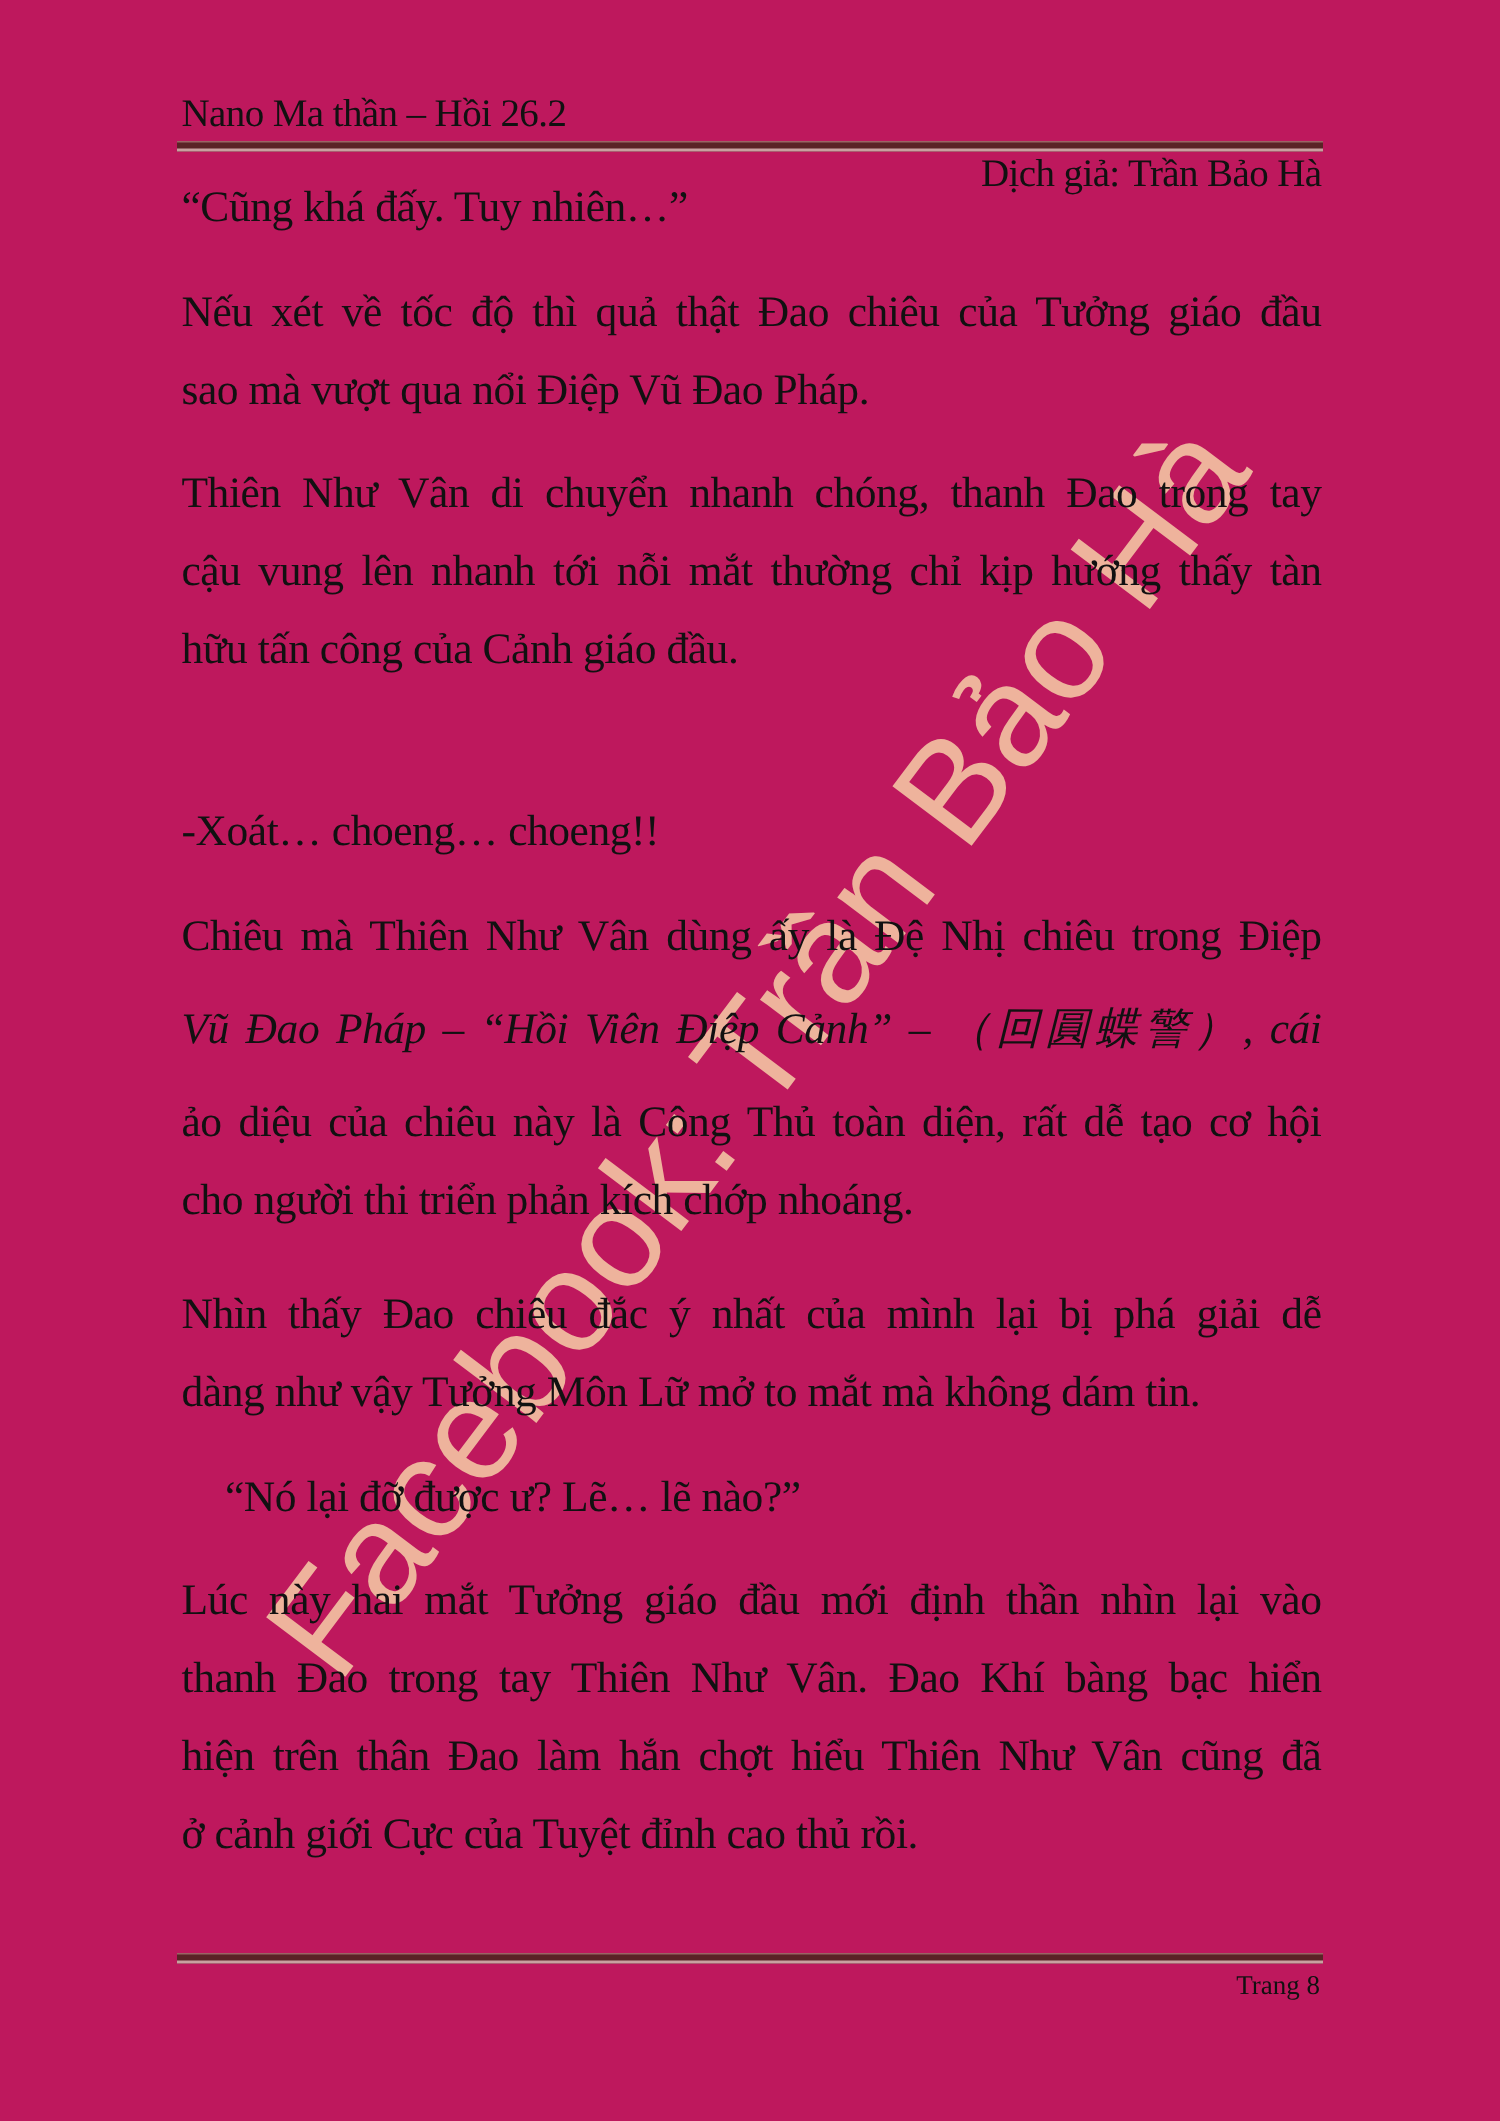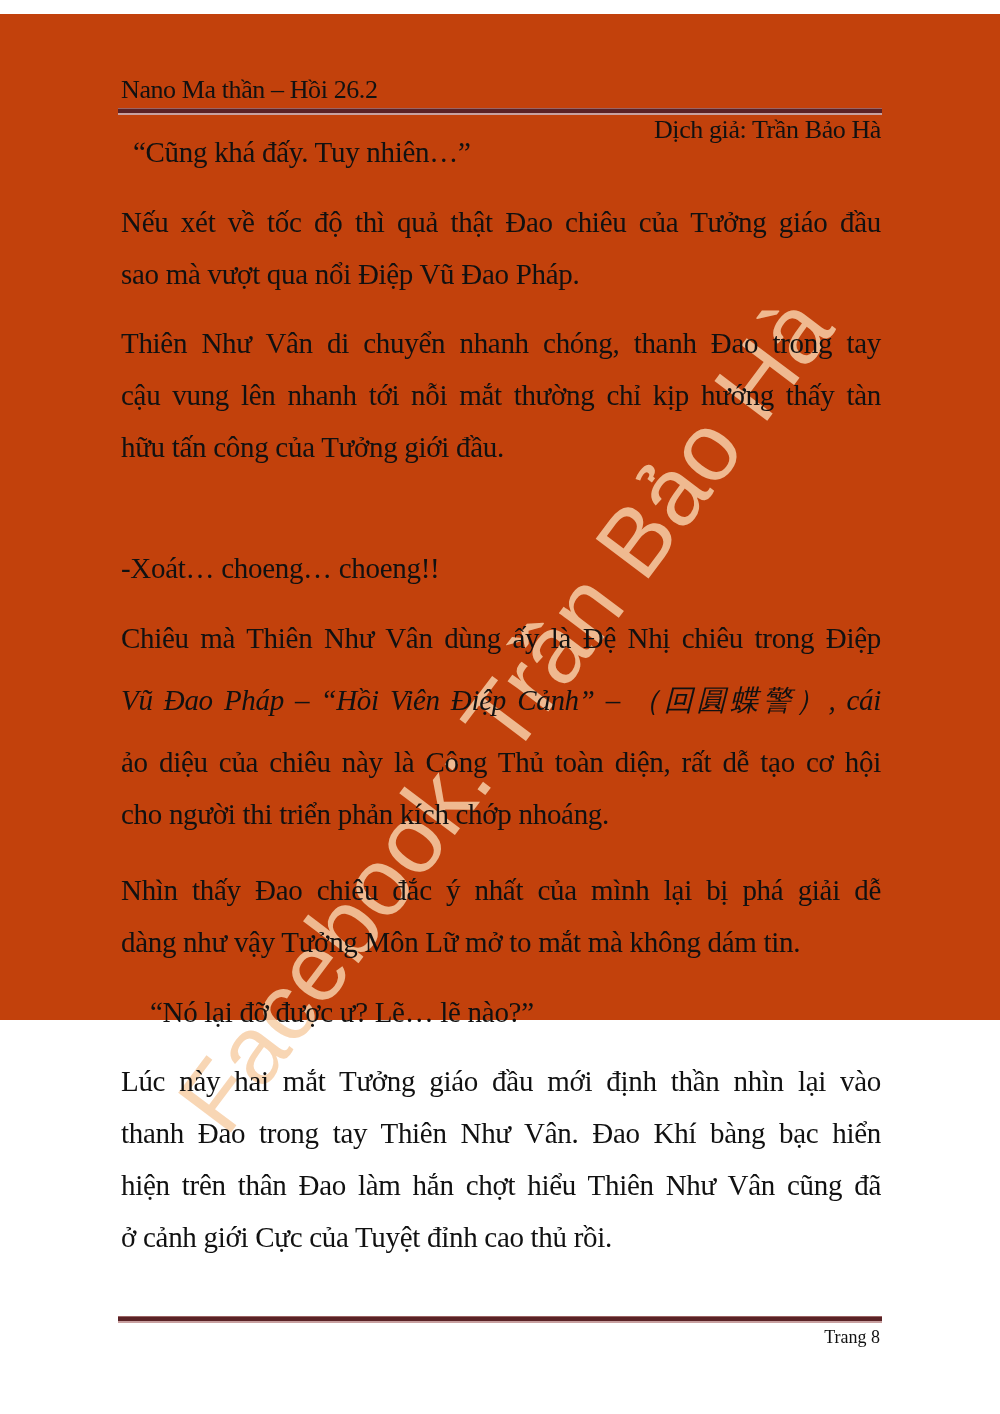"Nano Ma thần – Hồi" .page { background: #c2410c -> #be185d; height: 1006px -> 1414px; top: 14px -> 0 }
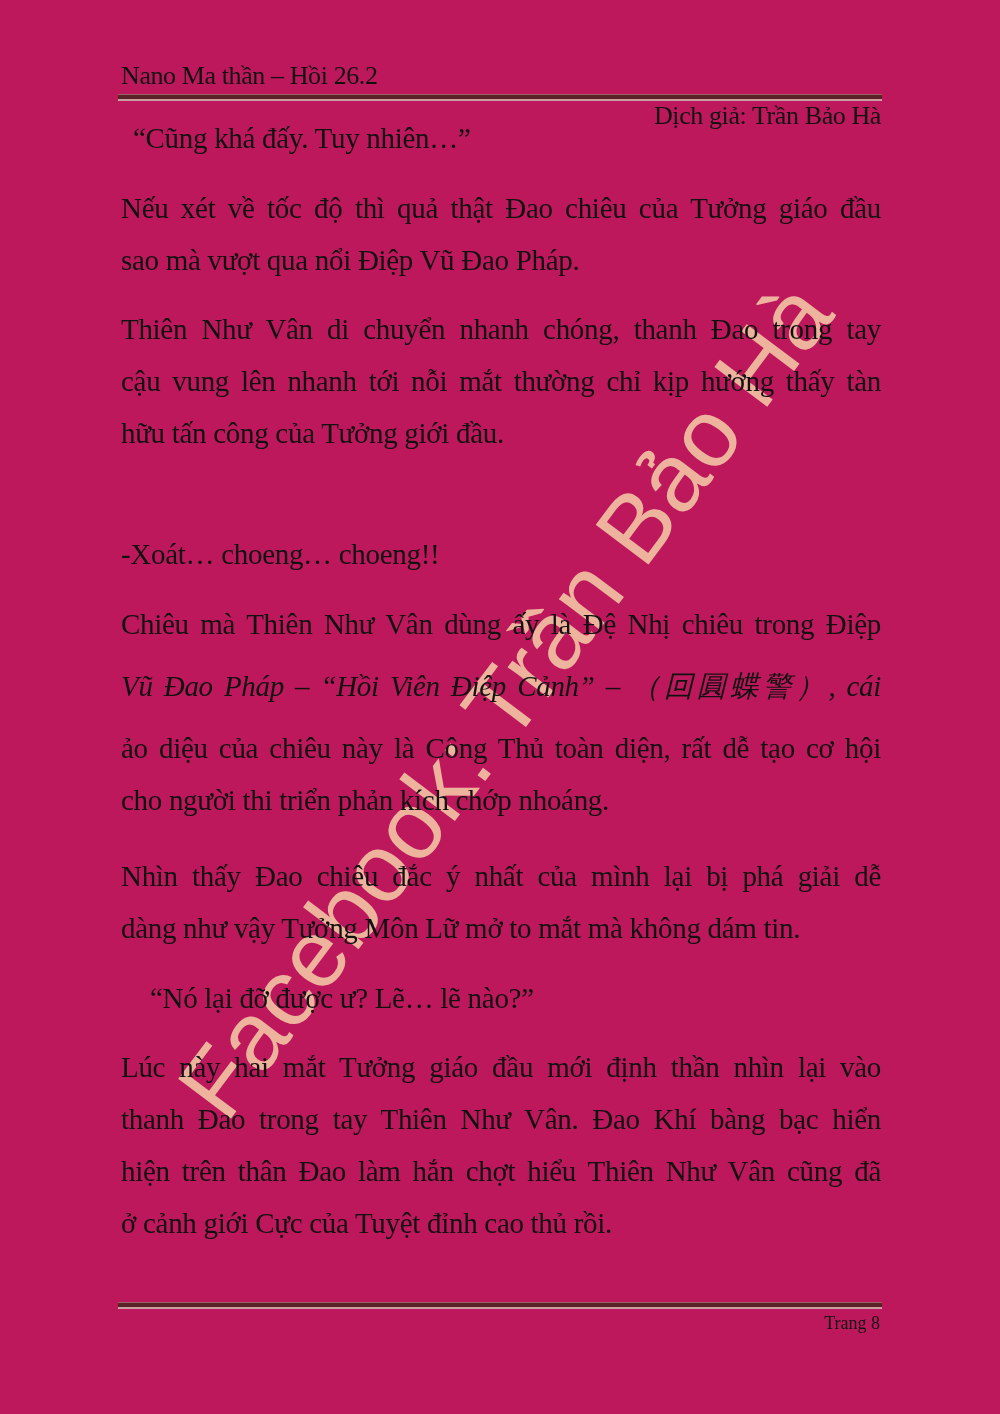"“Cũng khá đấy. Tuy nhiên…”" div.para { margin-left: 12px -> none }
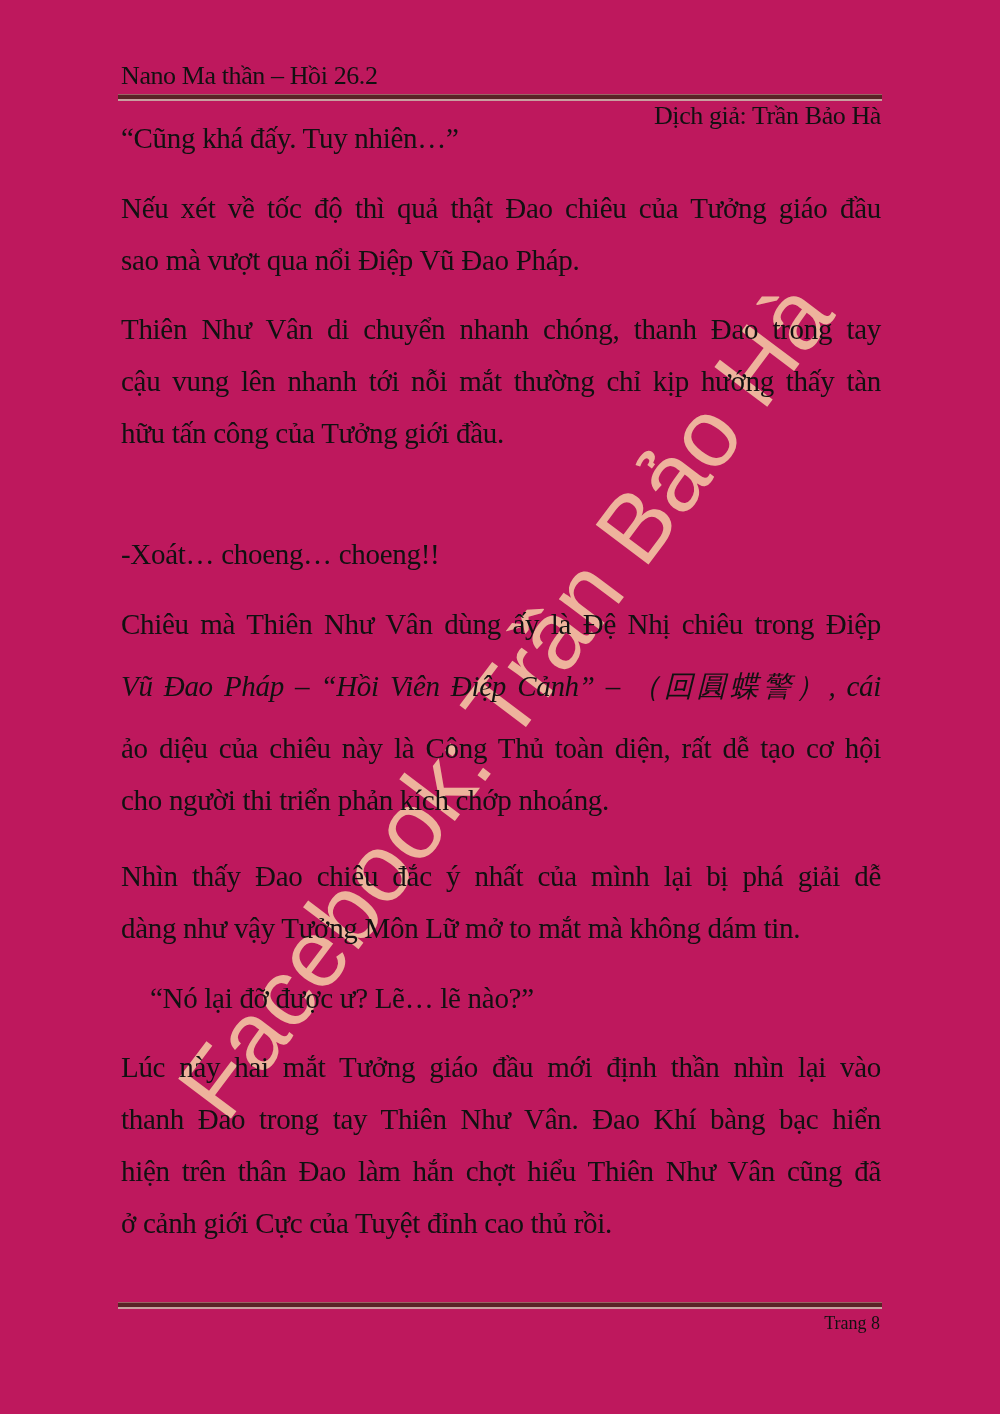"hữu tấn công của Tưởng" div { text: Tưởng giới -> Cảnh giáo }
